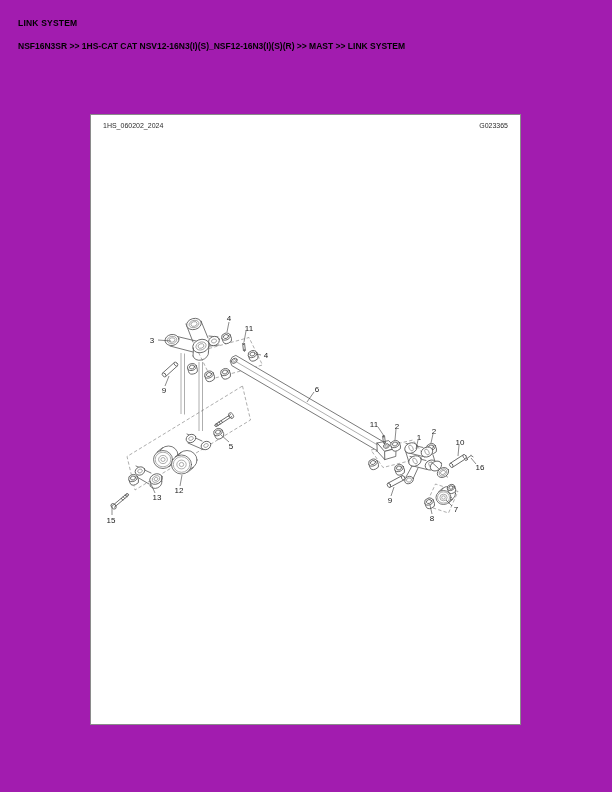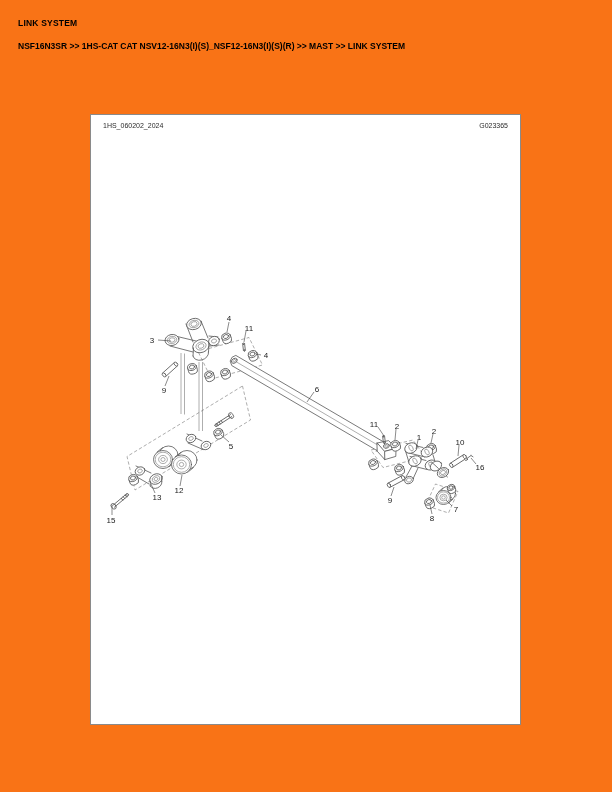"LINK SYSTEM" .page { background: #f97316 -> #a21caf }
